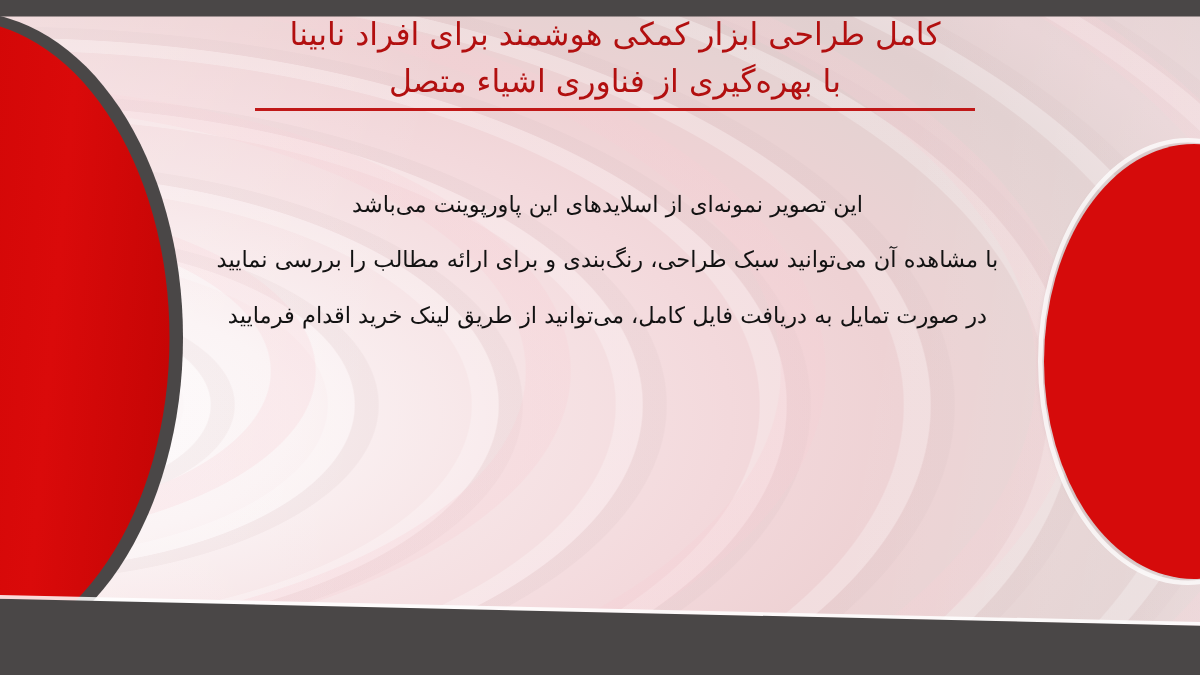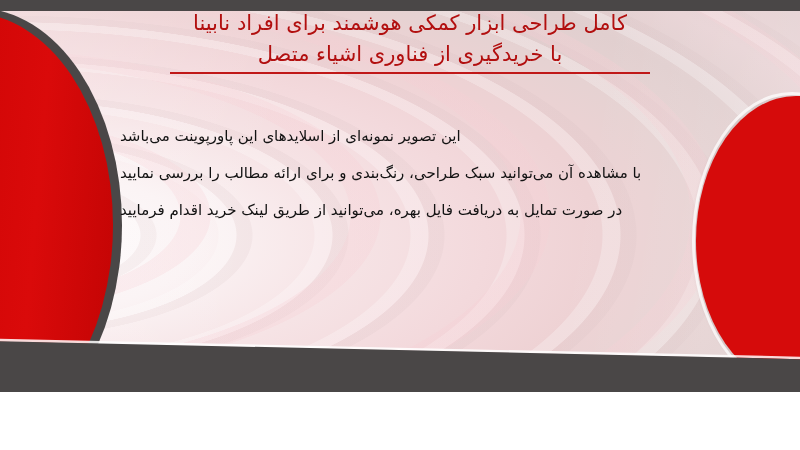"کامل طراحی ابزار کمکی هوشمند" .slide { height: 392px -> 450px }
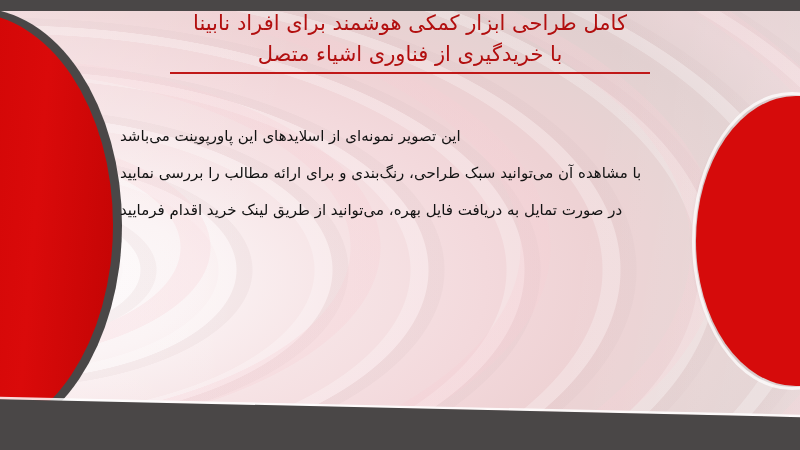"با خرید‌گیری از فناوری اشیاء" div.title-line { text: خرید -> بهره }
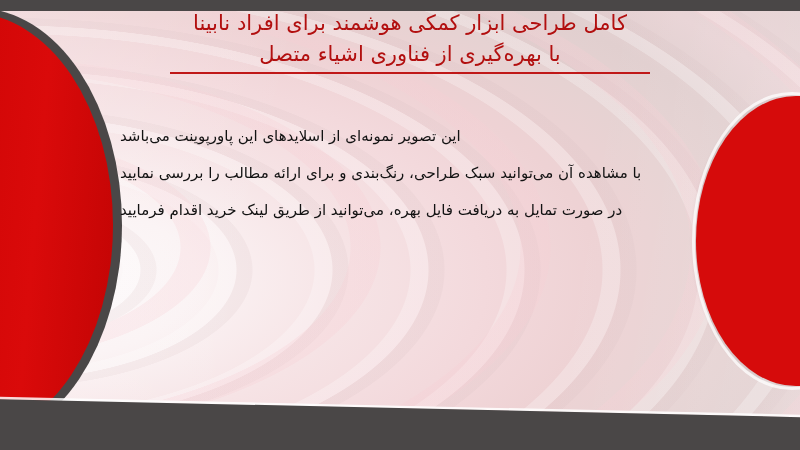"این تصویر نمونه‌ای از اسلایدهای" .body-block { text-align: left -> center }
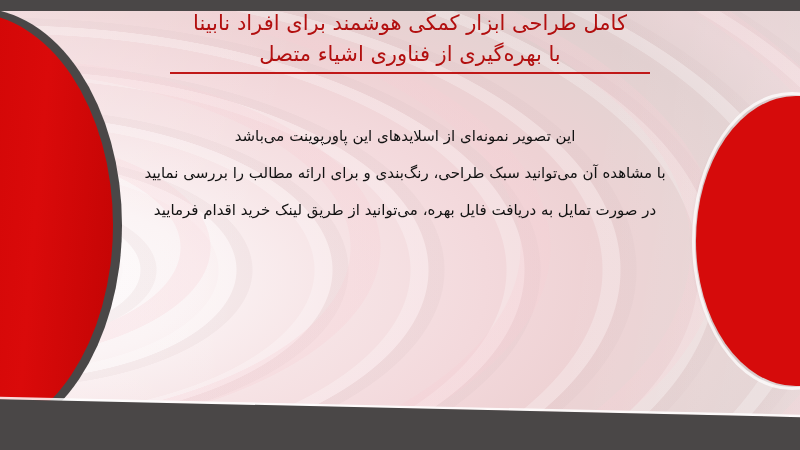"در صورت تمایل به دریافت" div.body-line { text: بهره -> کامل }
